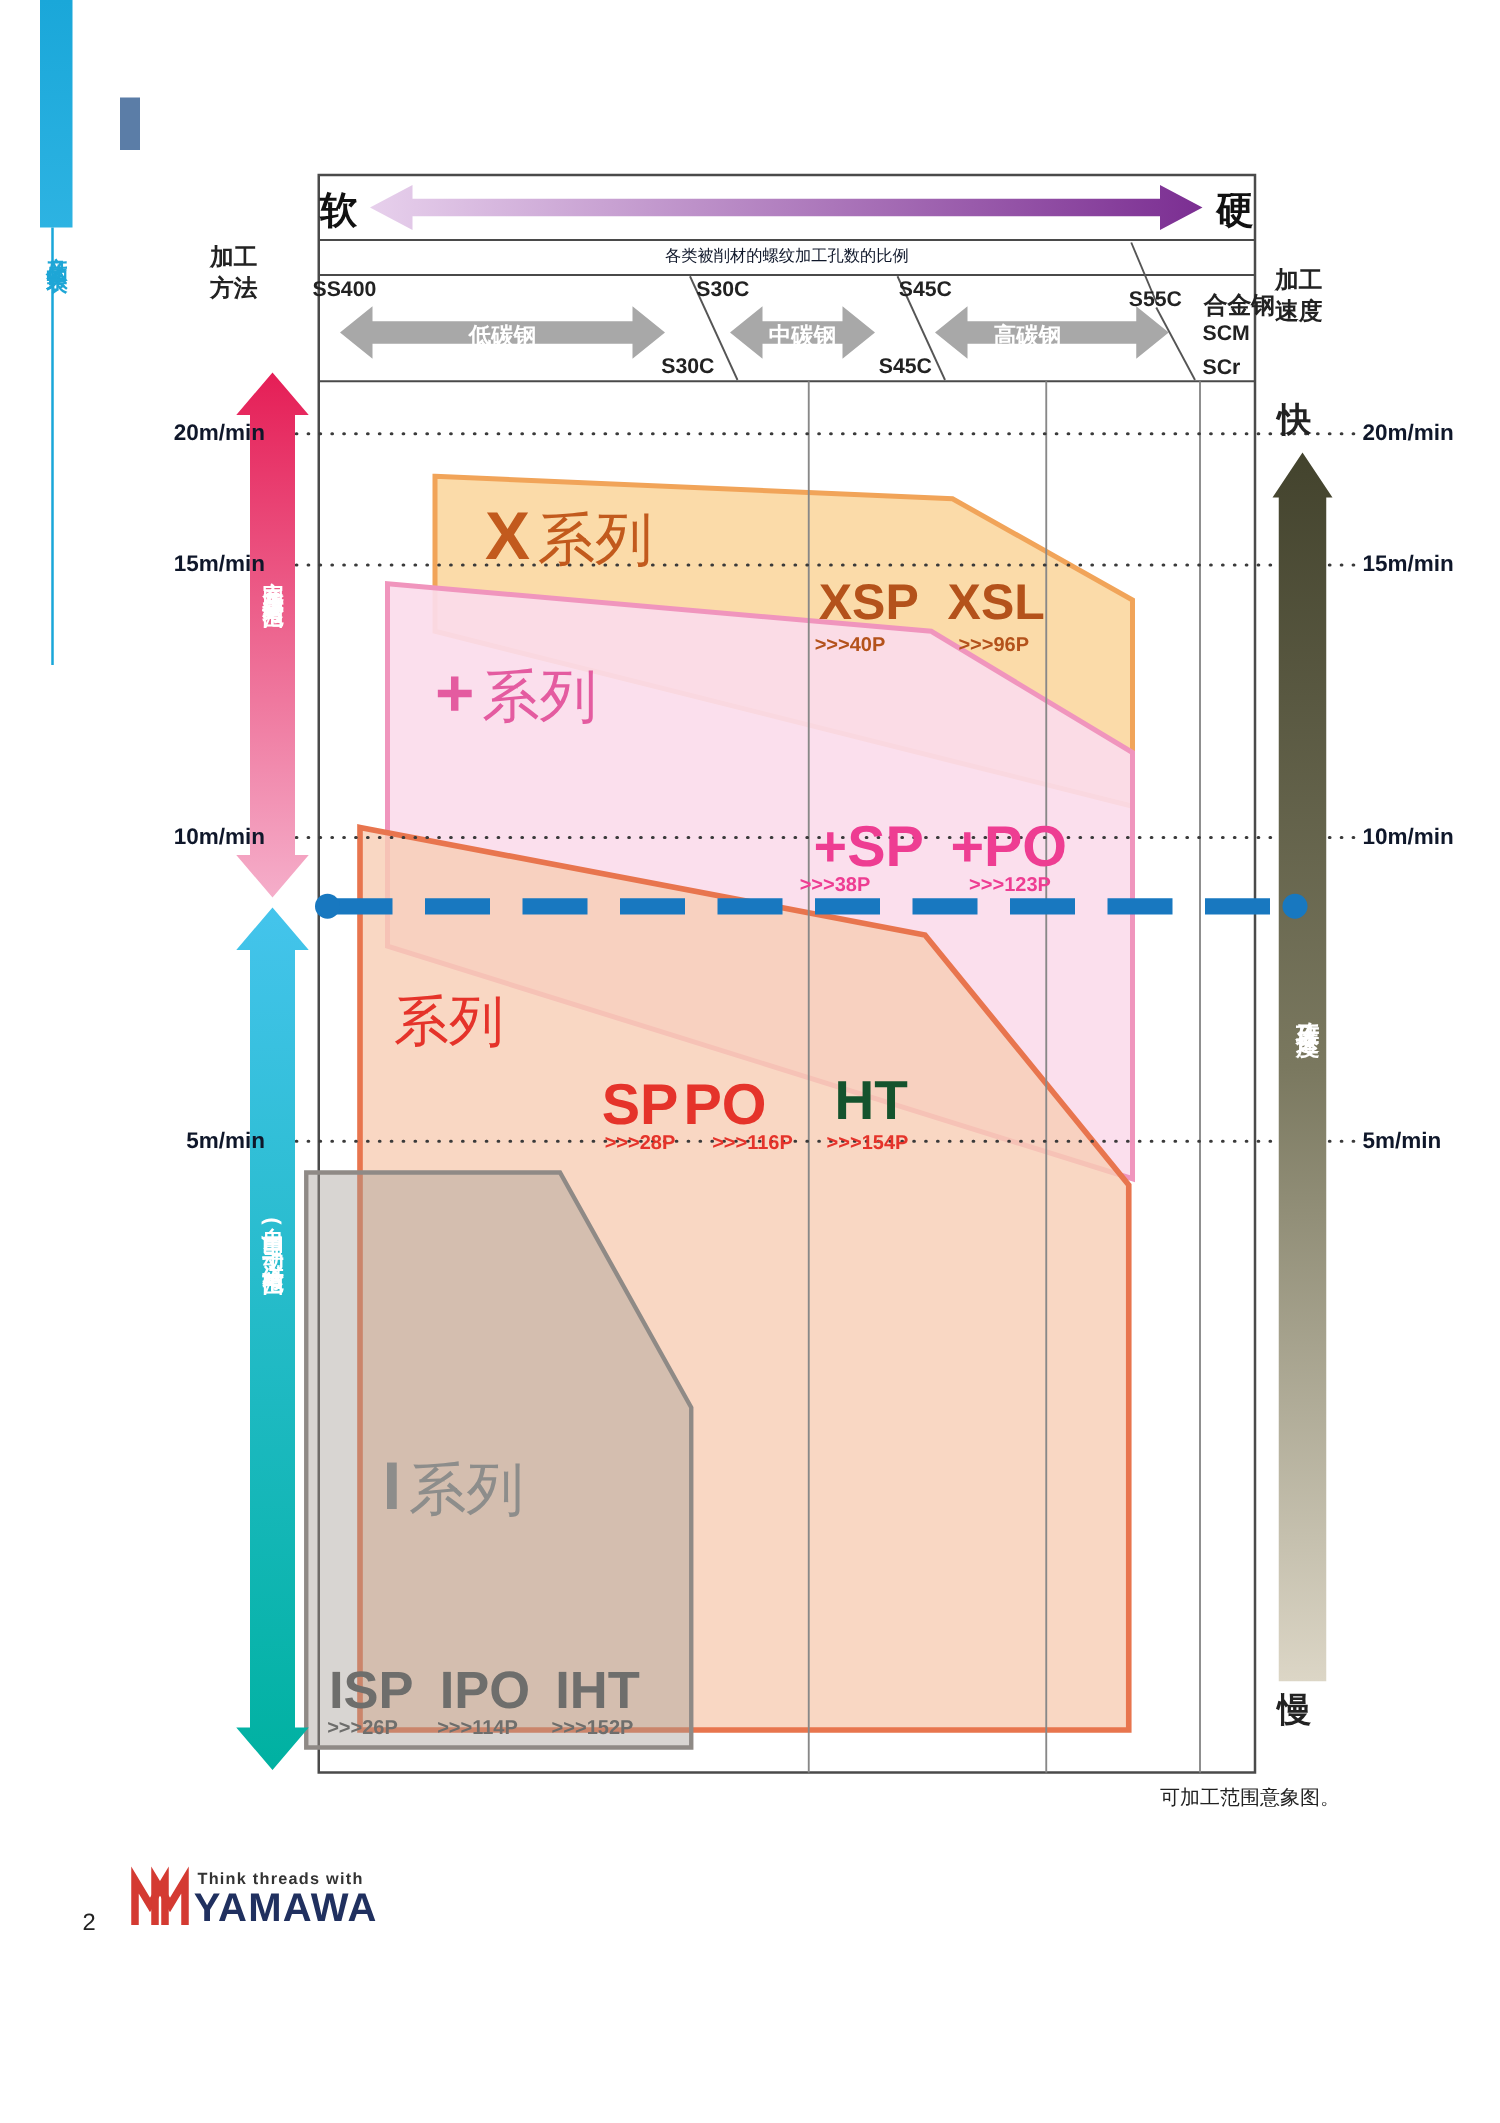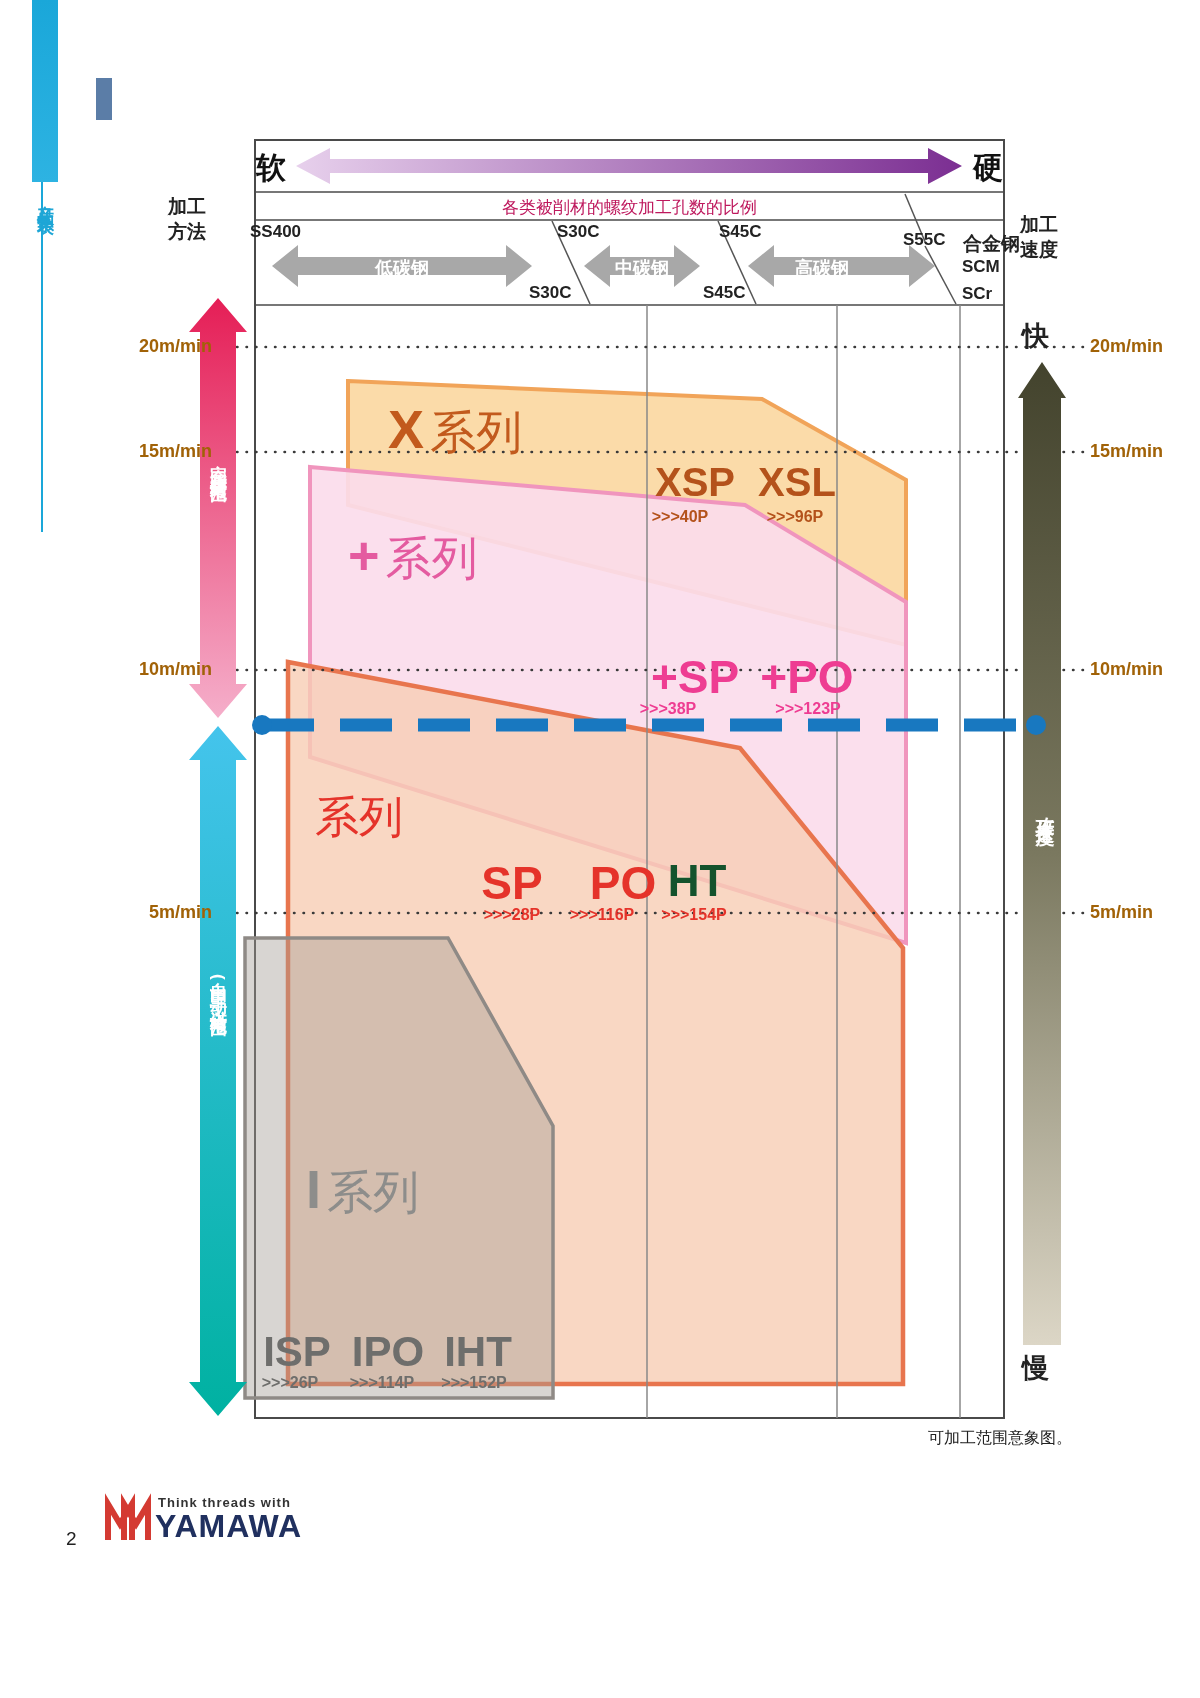"各类被削材的螺纹加工孔数的比例" .hdr-note { color: #be185d -> #0f172a; font-size: 17px -> 13px }
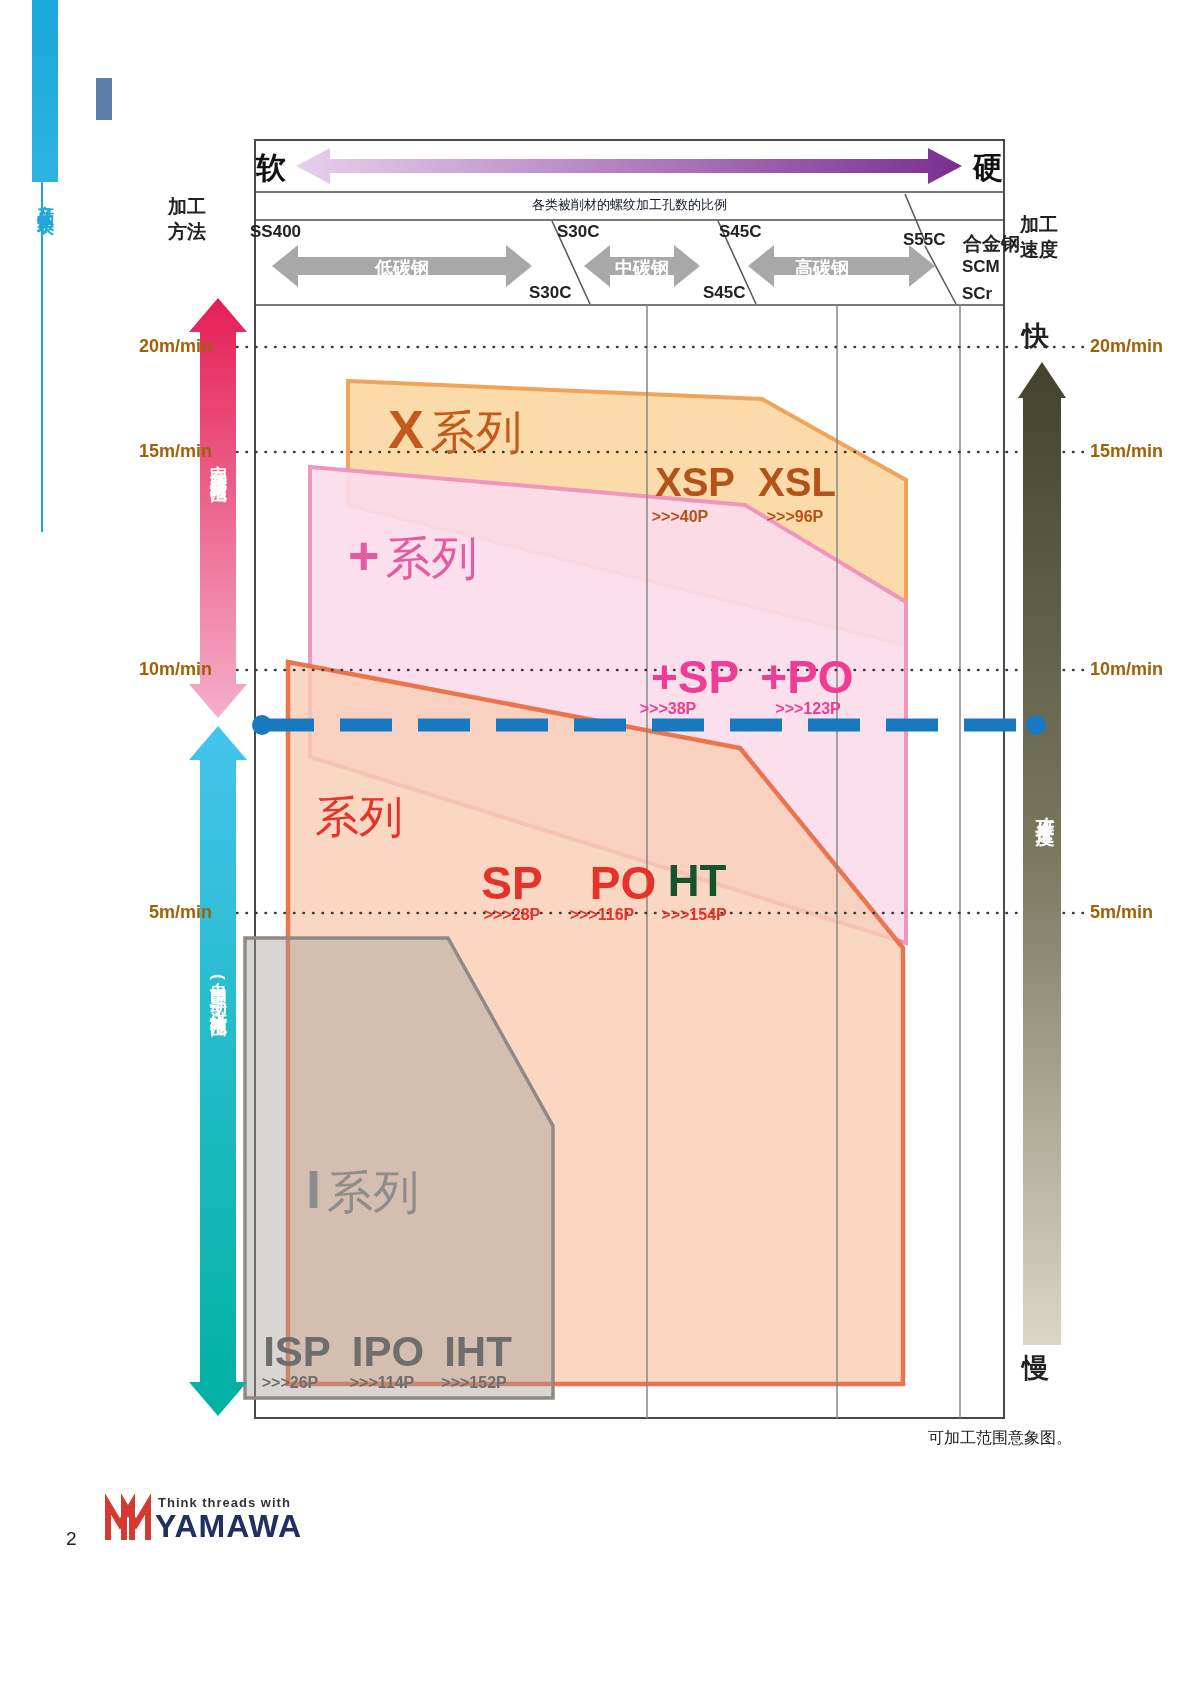"20m/min" .tick { color: #a16207 -> #0f172a }
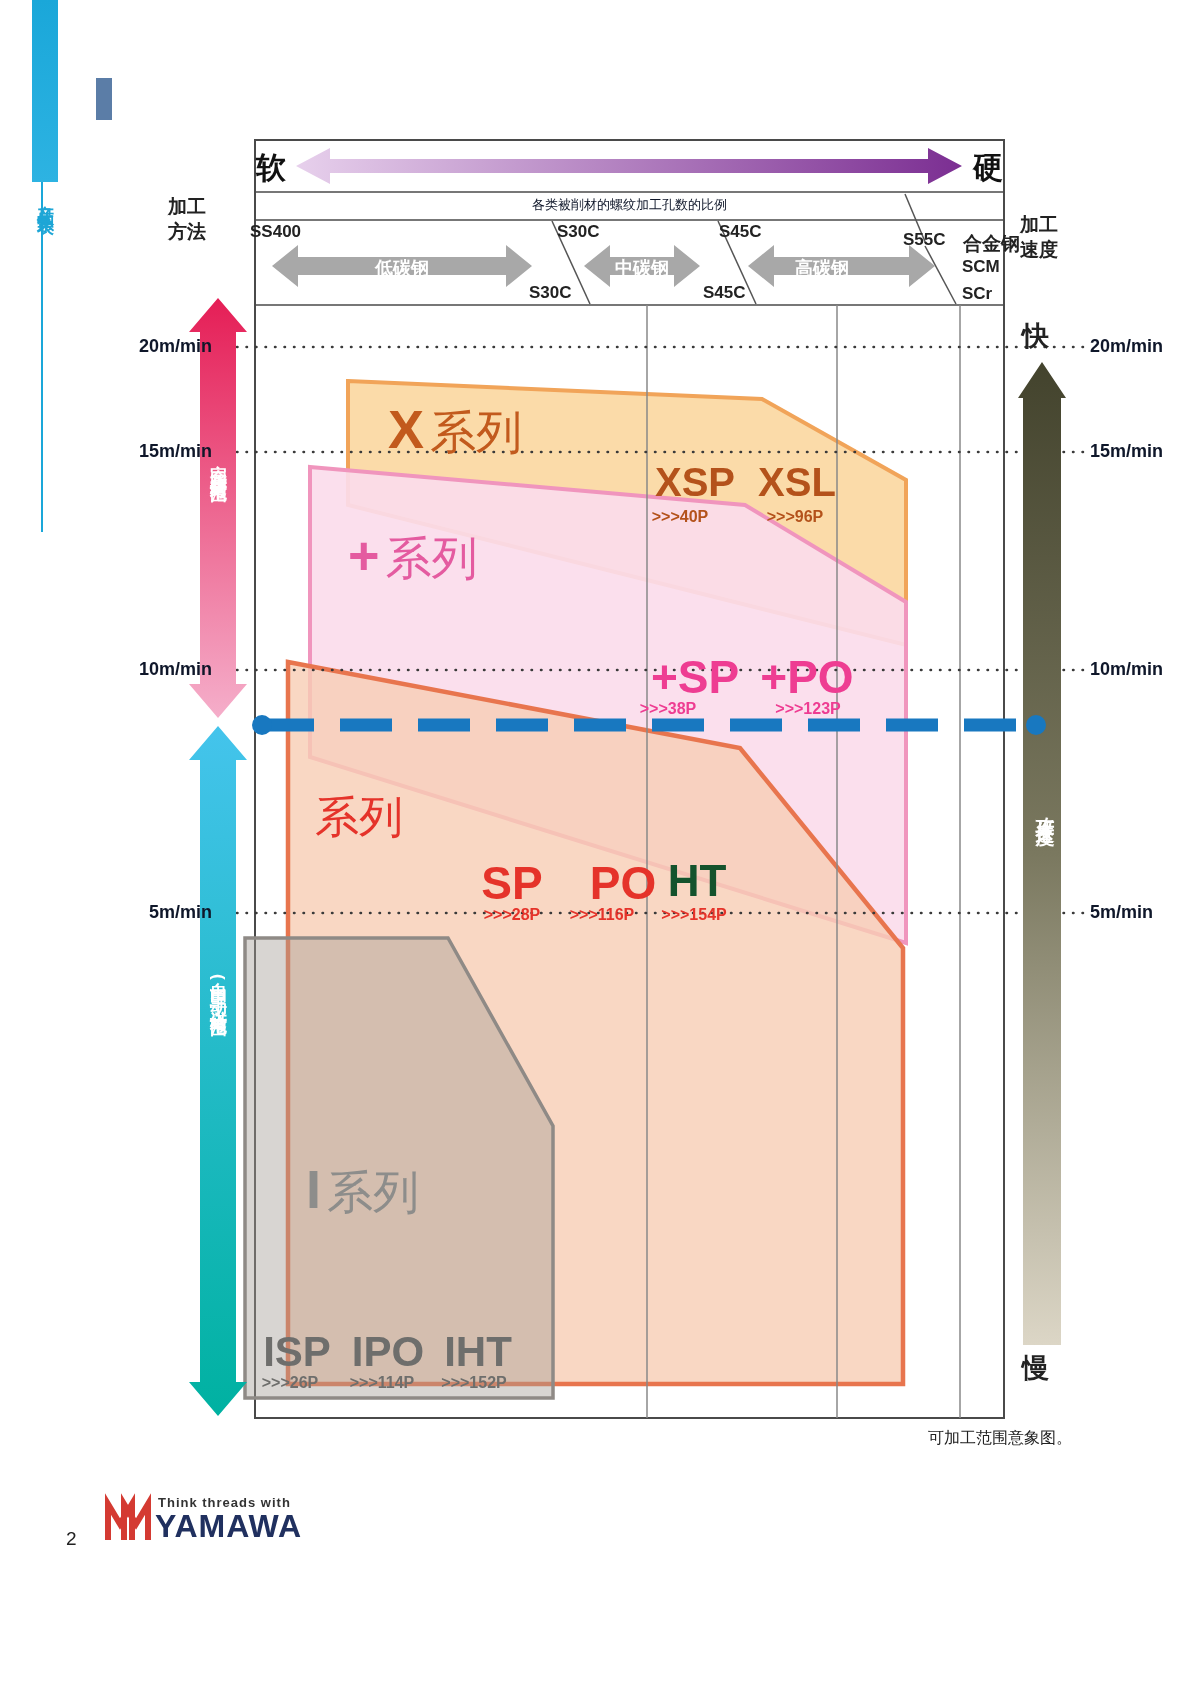"PO" div.abs { left: 573px -> 530px }
